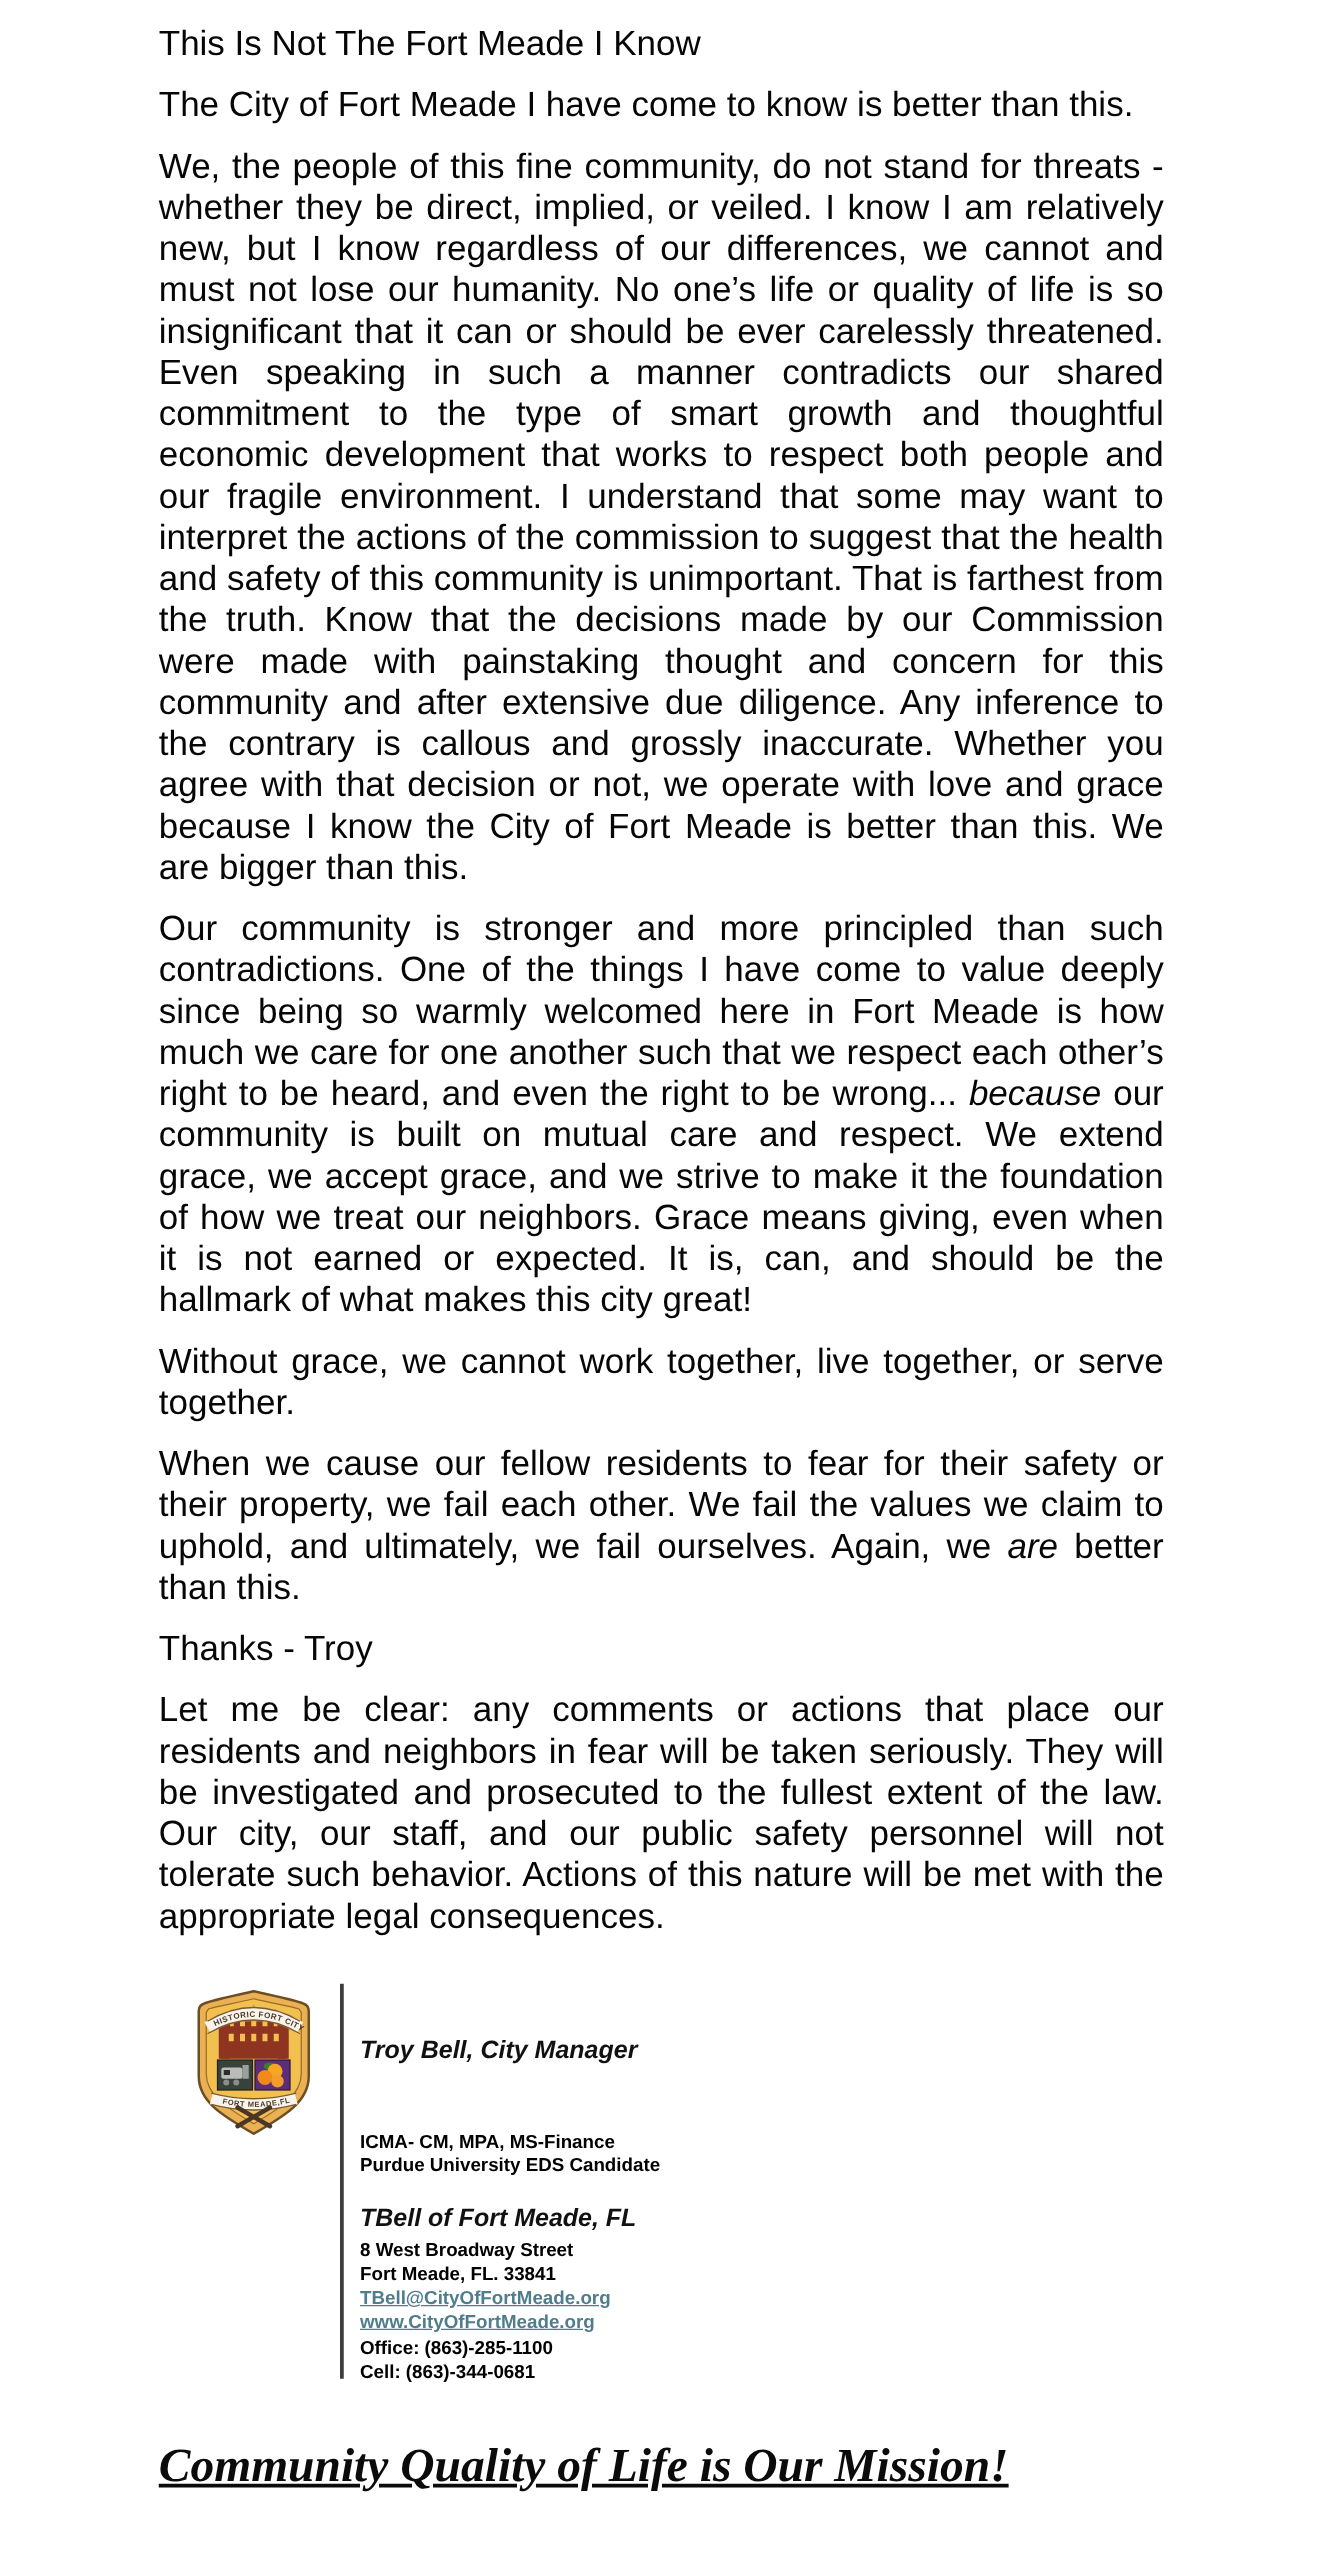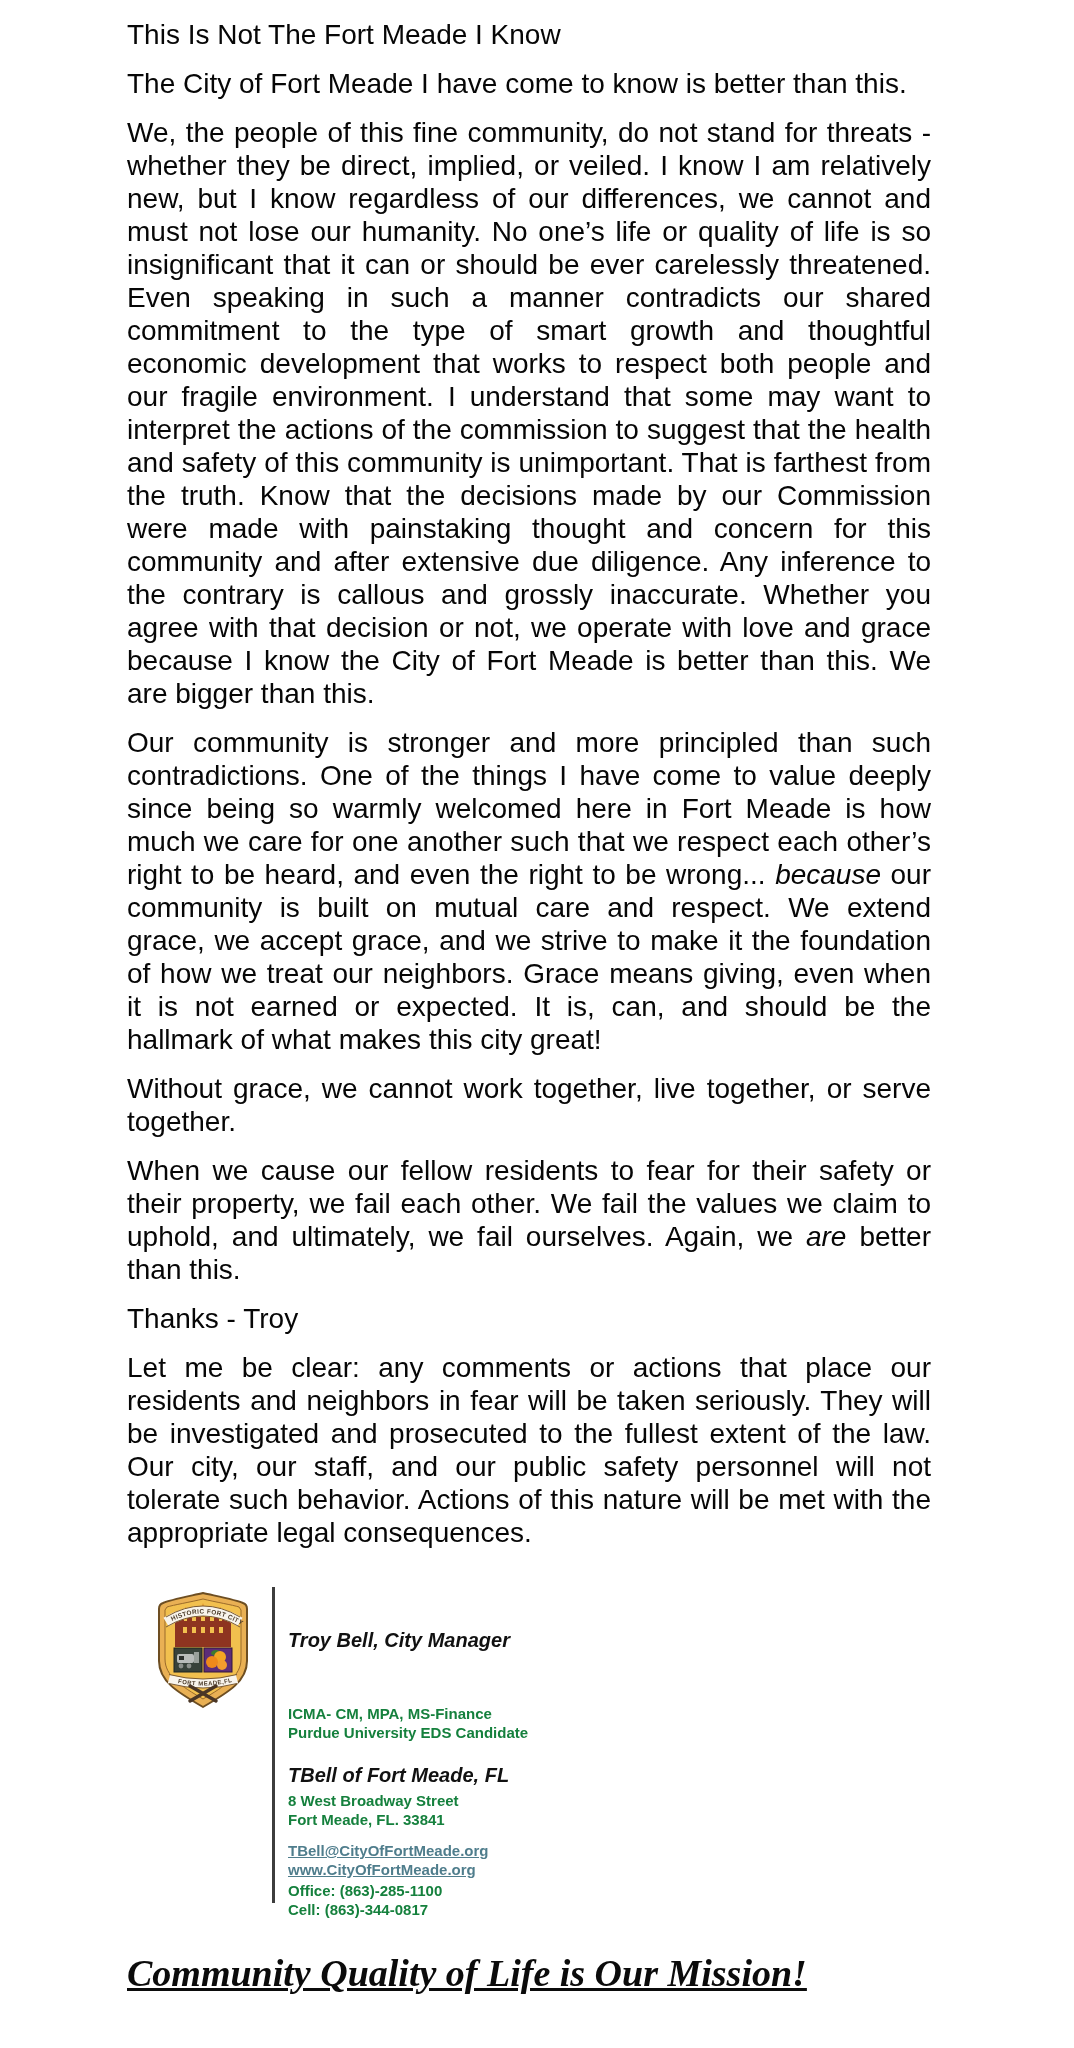"ICMA- CM, MPA, MS-Finance" .sig-small { color: #15803d -> #000000 }
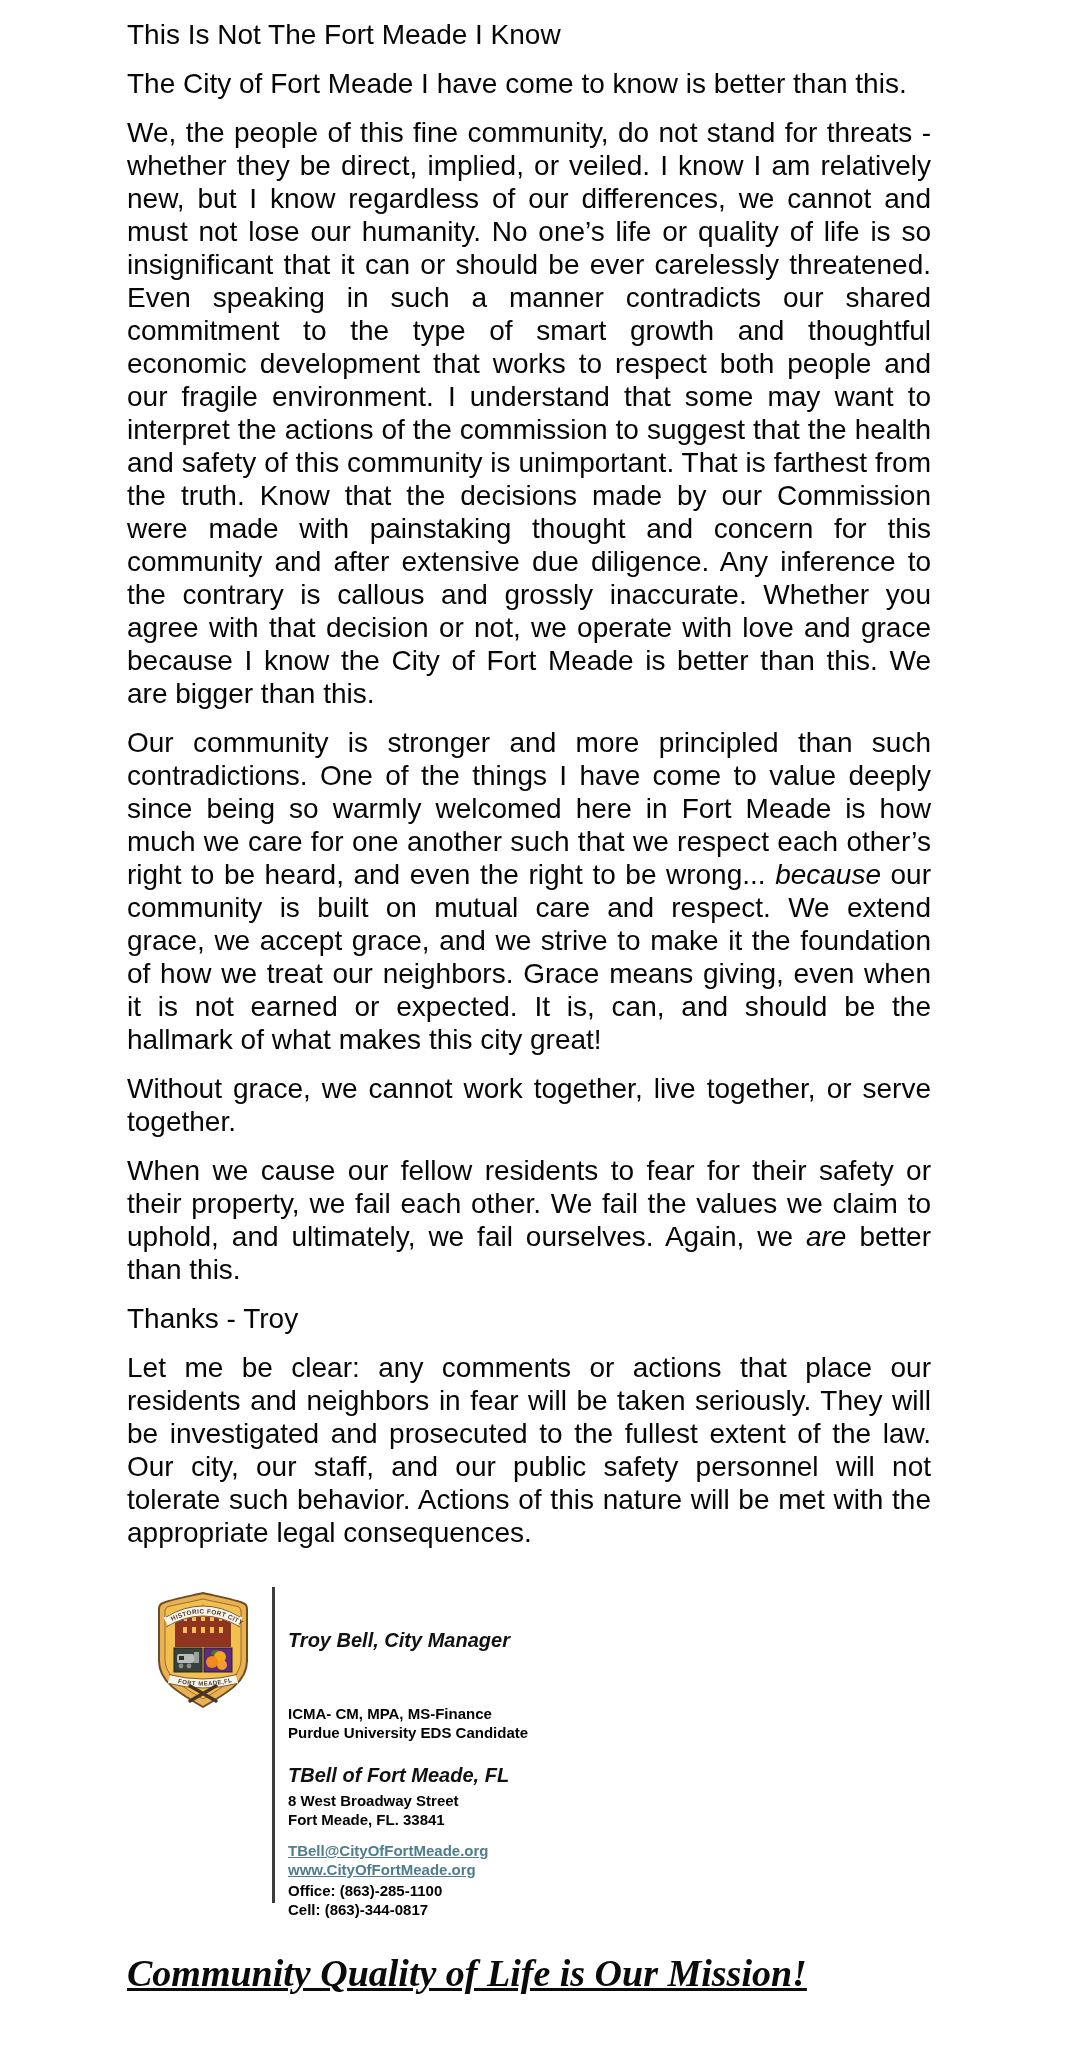"TBell@CityOfFortMeade.org" .sig-links { margin-top: 12px -> none }
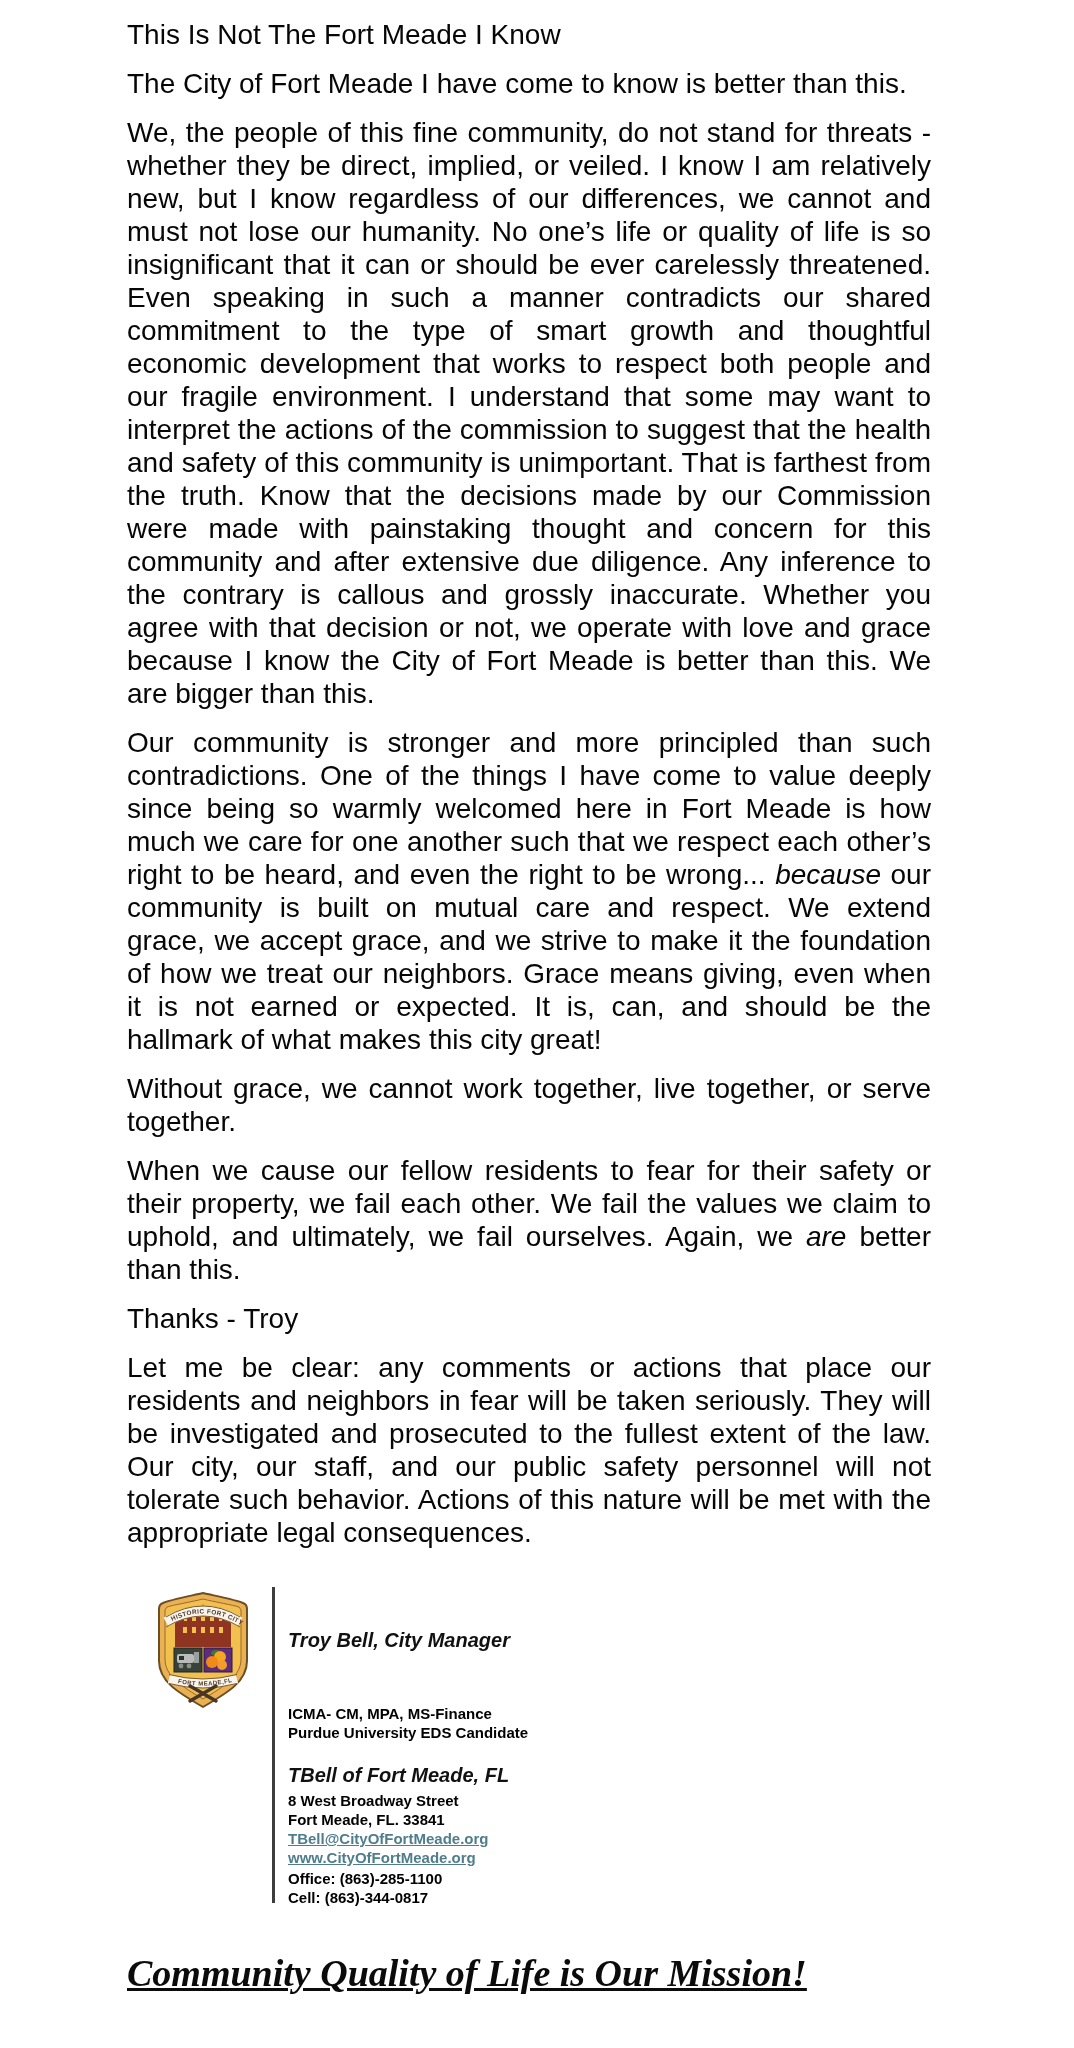"Cell: (863)-344-0817" div.sig-small { text: -344-0817 -> -344-0681 }
